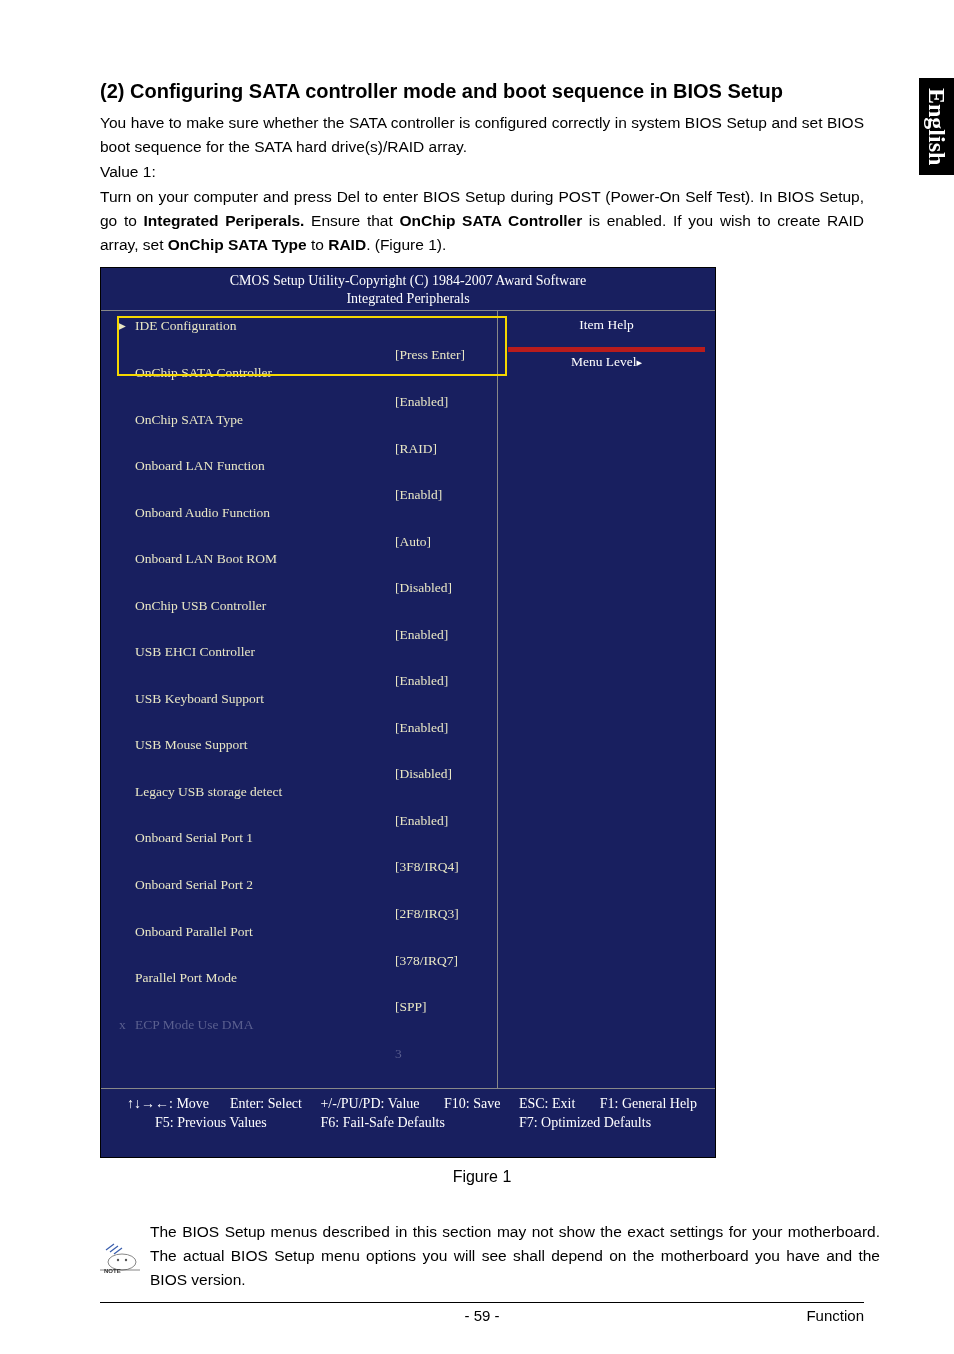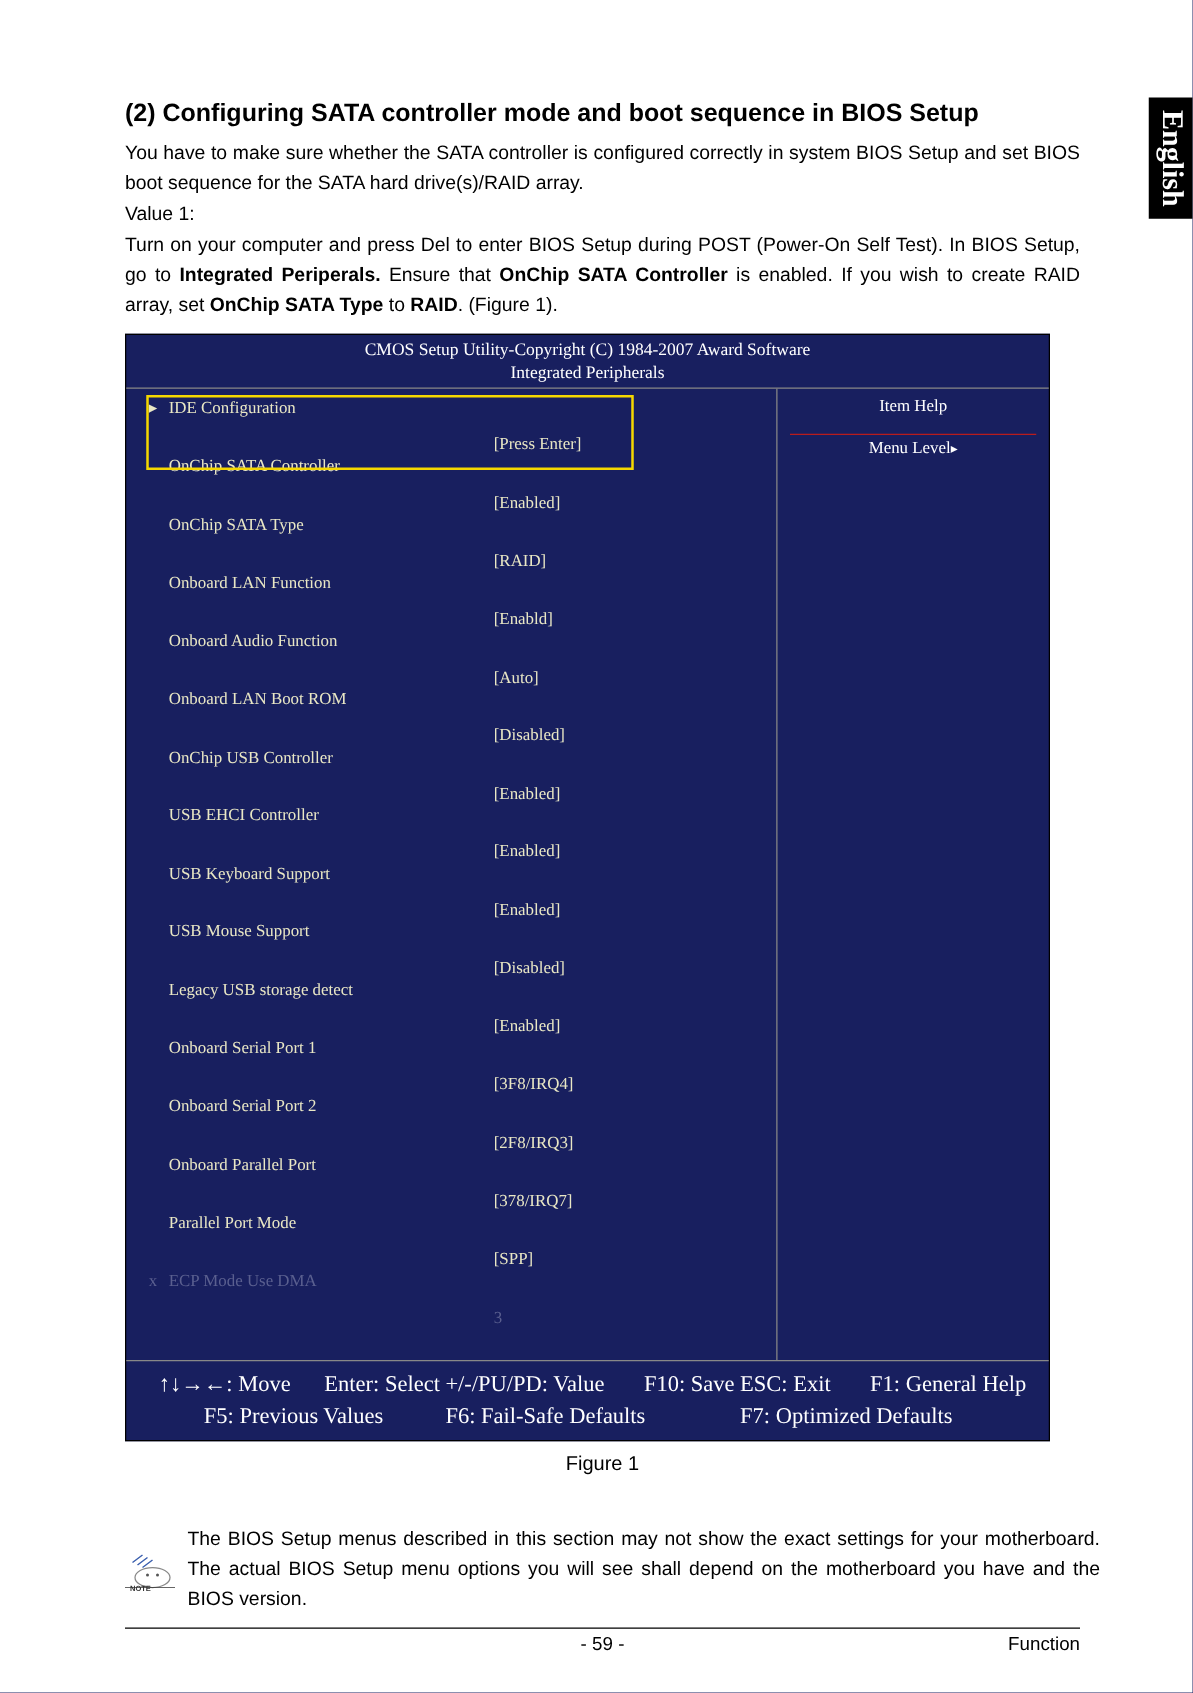"CMOS Setup Utility-Copyright (C)" .bios-box { width: 740px -> 616px }
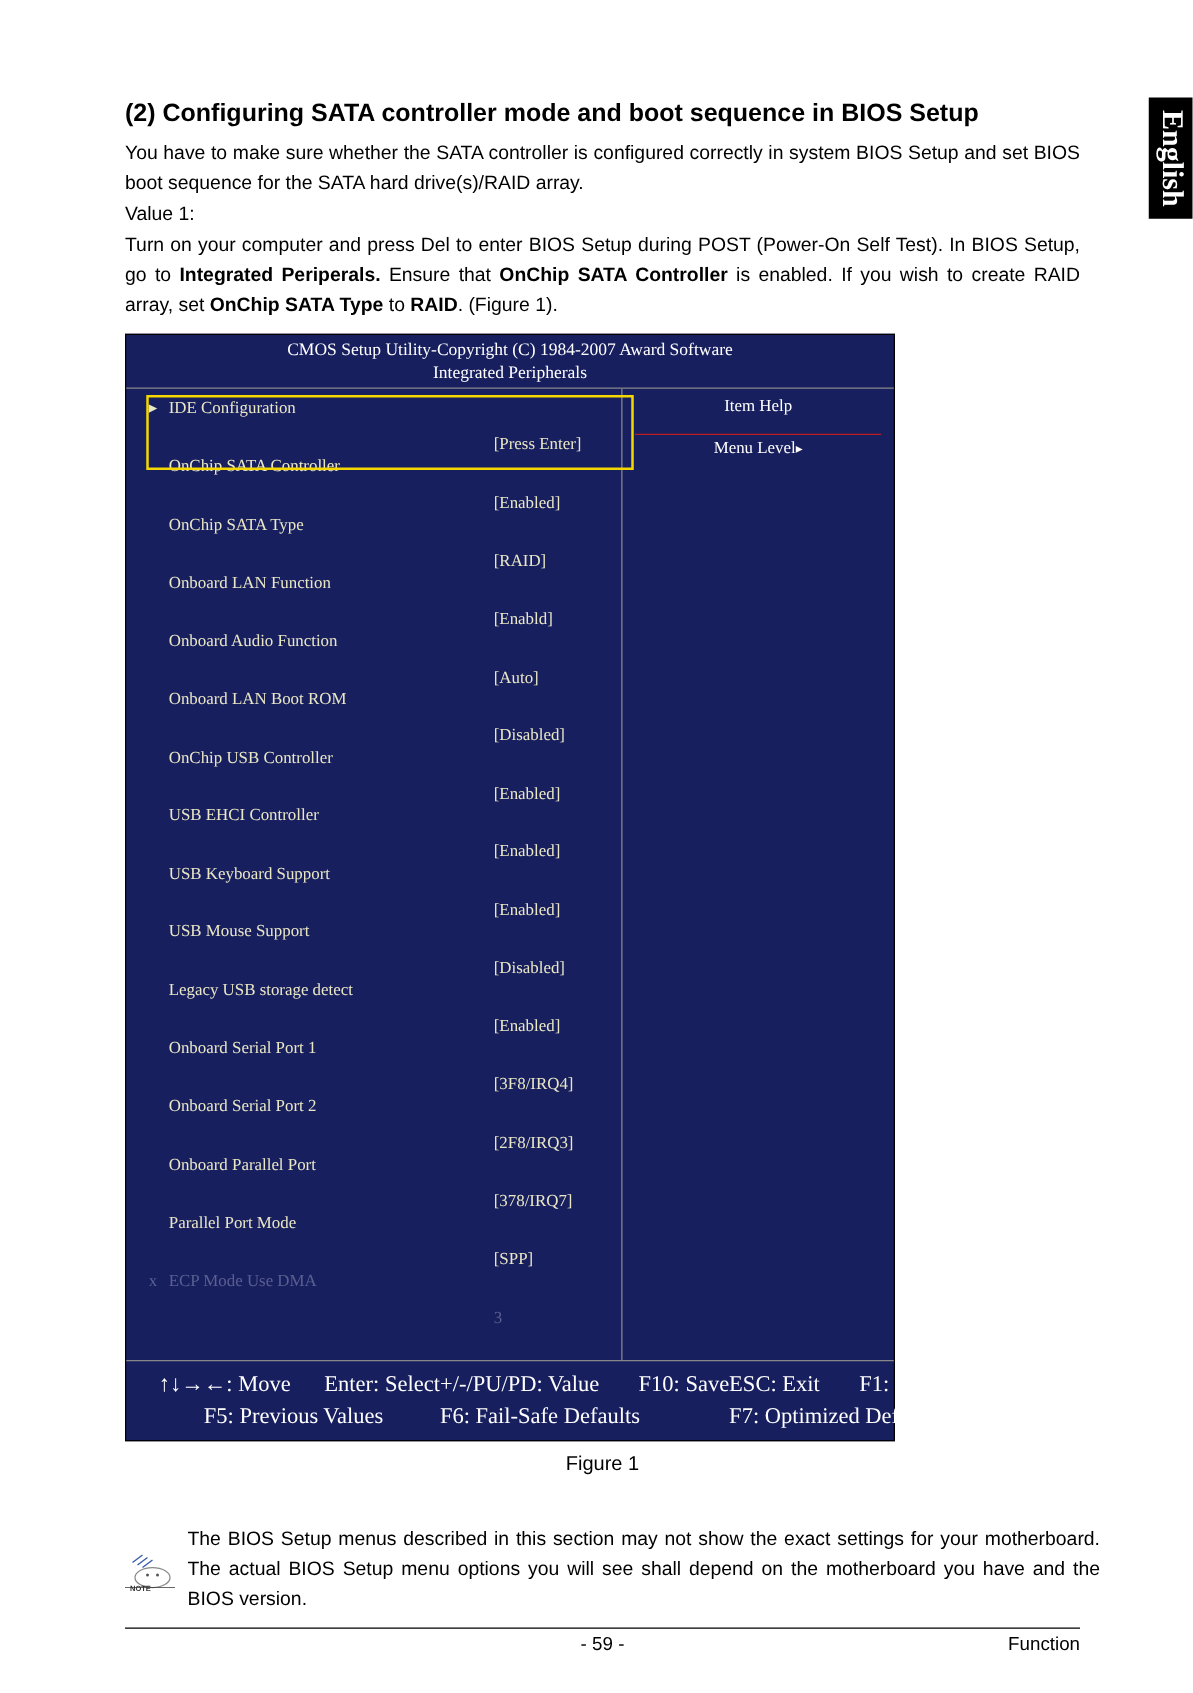"Item Help" .bios-right-title { border-bottom: 1px solid #b91c1c -> 5px solid #b91c1c }
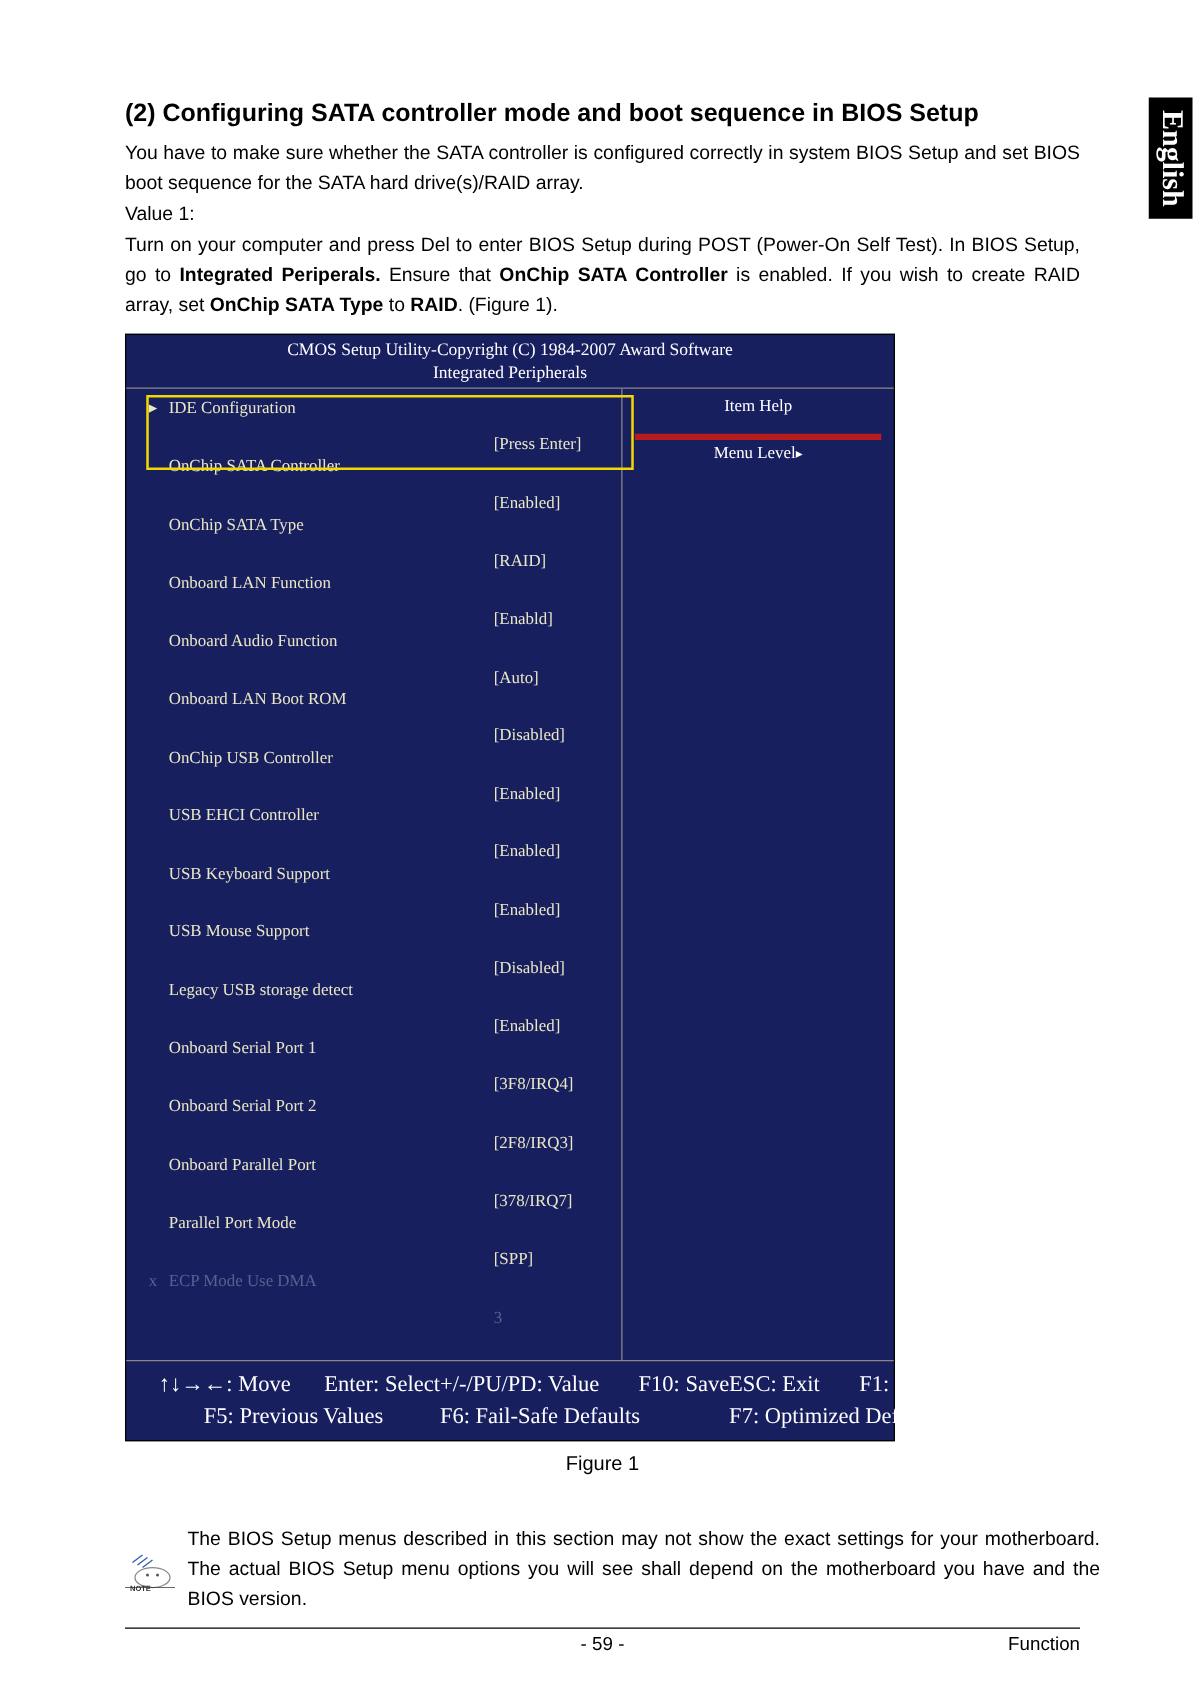"↑↓→←: Move Enter: Select F5:" .bios-footer { font-size: 18px -> 14px; padding: 6px 18px 8px 26px -> 6px 18px 24px 26px }
